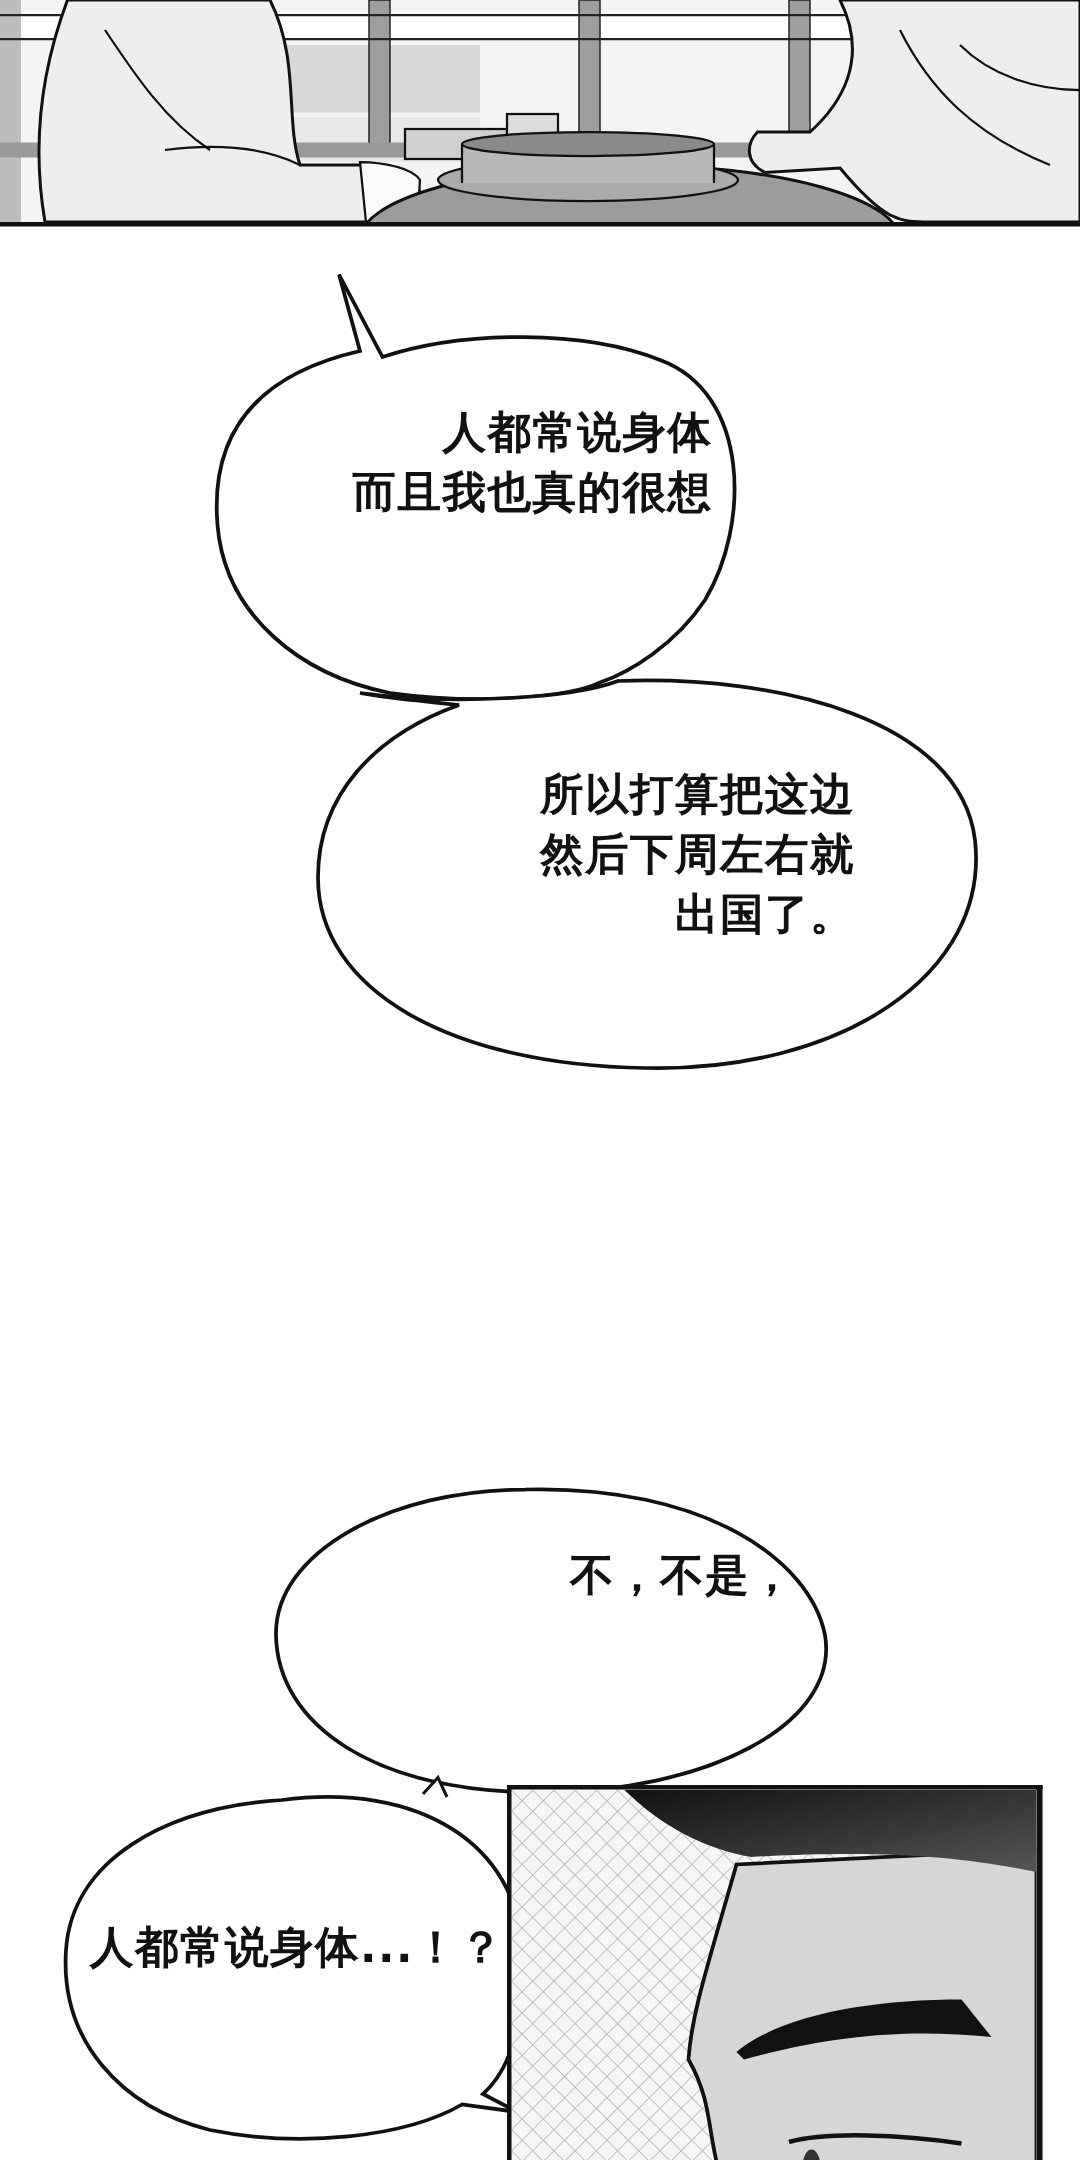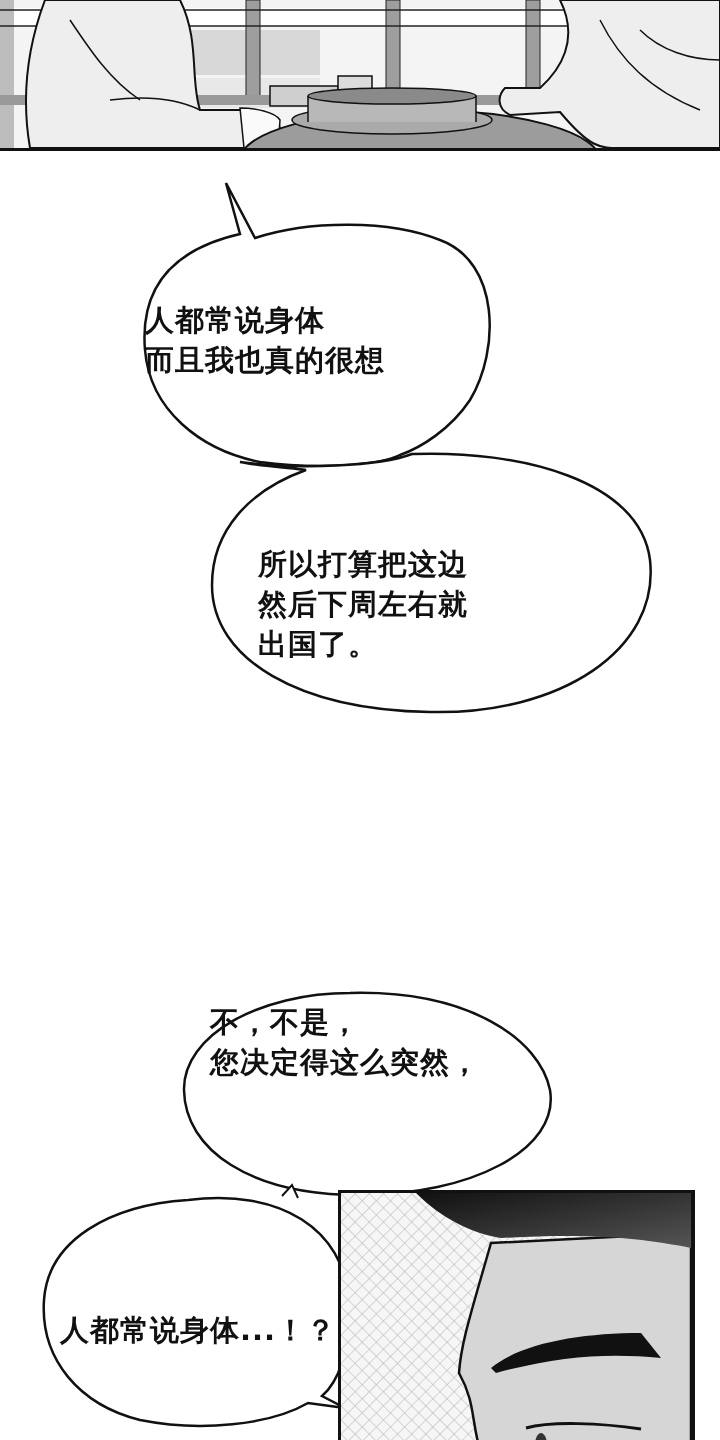"人都常说身体" .bubble-text { margin-top: 32px -> none; text-align: left -> right }
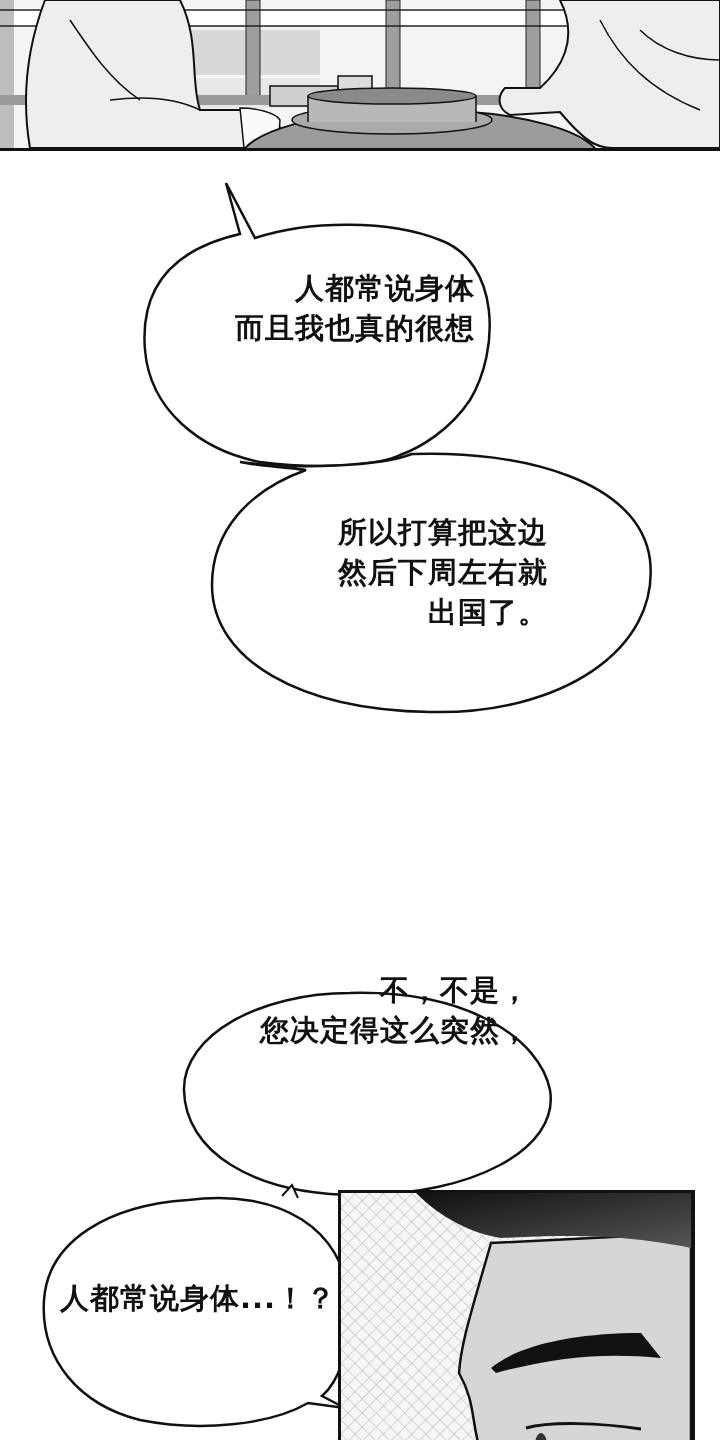"所以打算把这边" div.bubble-text { font-family: none -> Liberation Mono, monospace; left: 258px -> 280px }
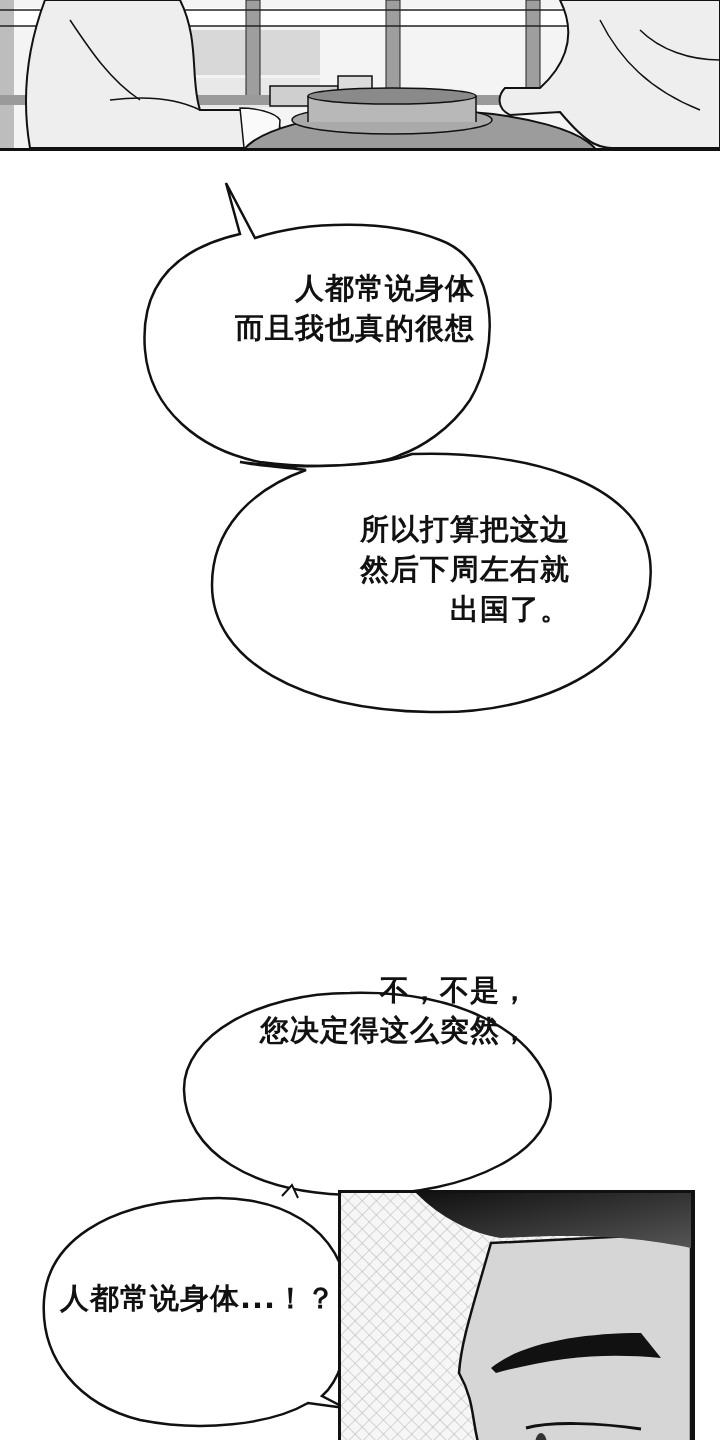"不，不是，" div.bubble-text { top: 970px -> 1030px }
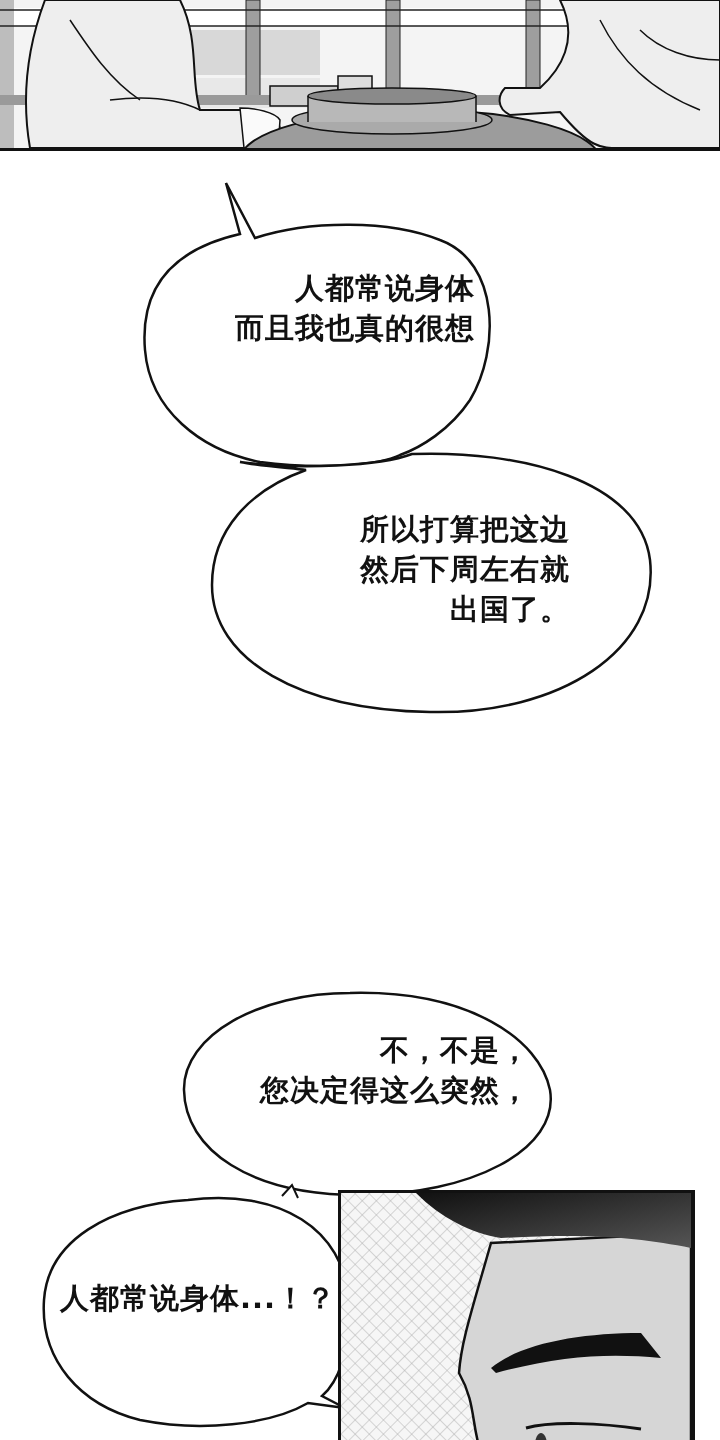"您决定得这么突然，" span { html: <span>您决定得这么突然，</span> -> none }
